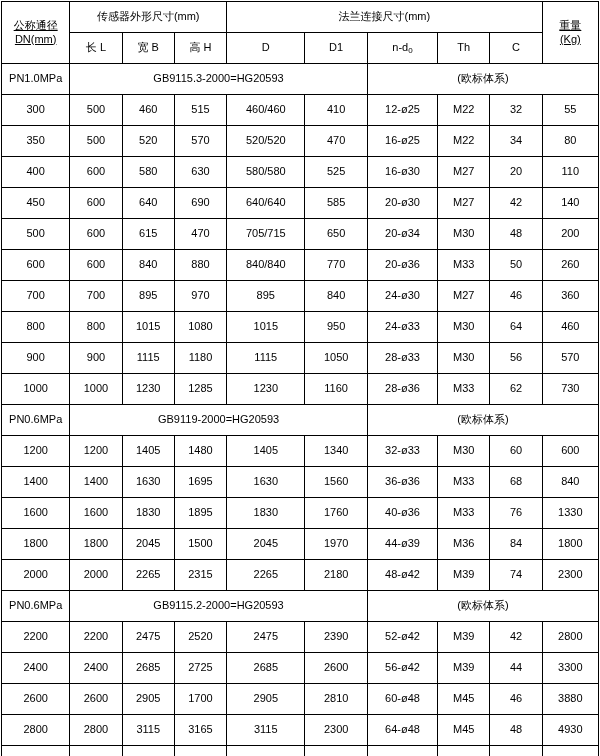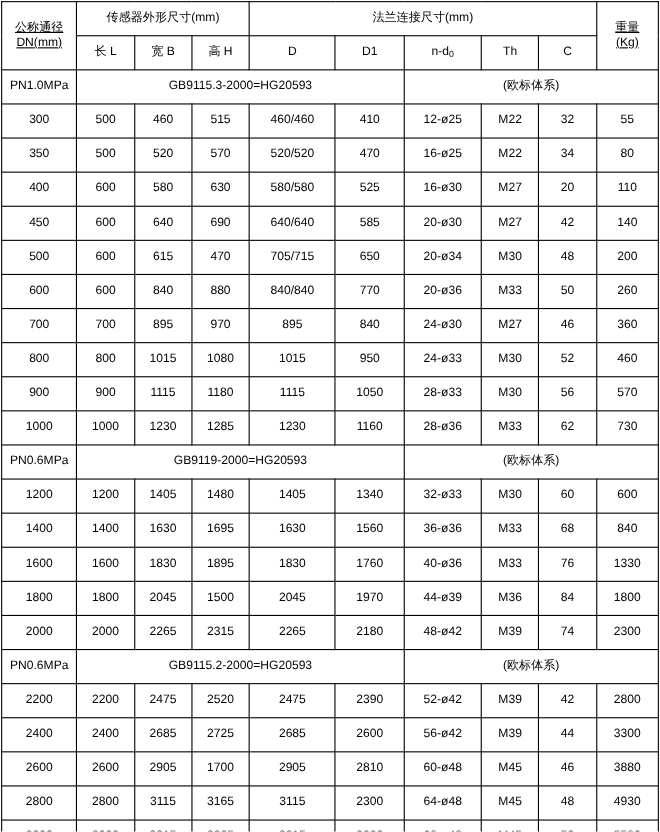"52" td { text: 52 -> 64 }
